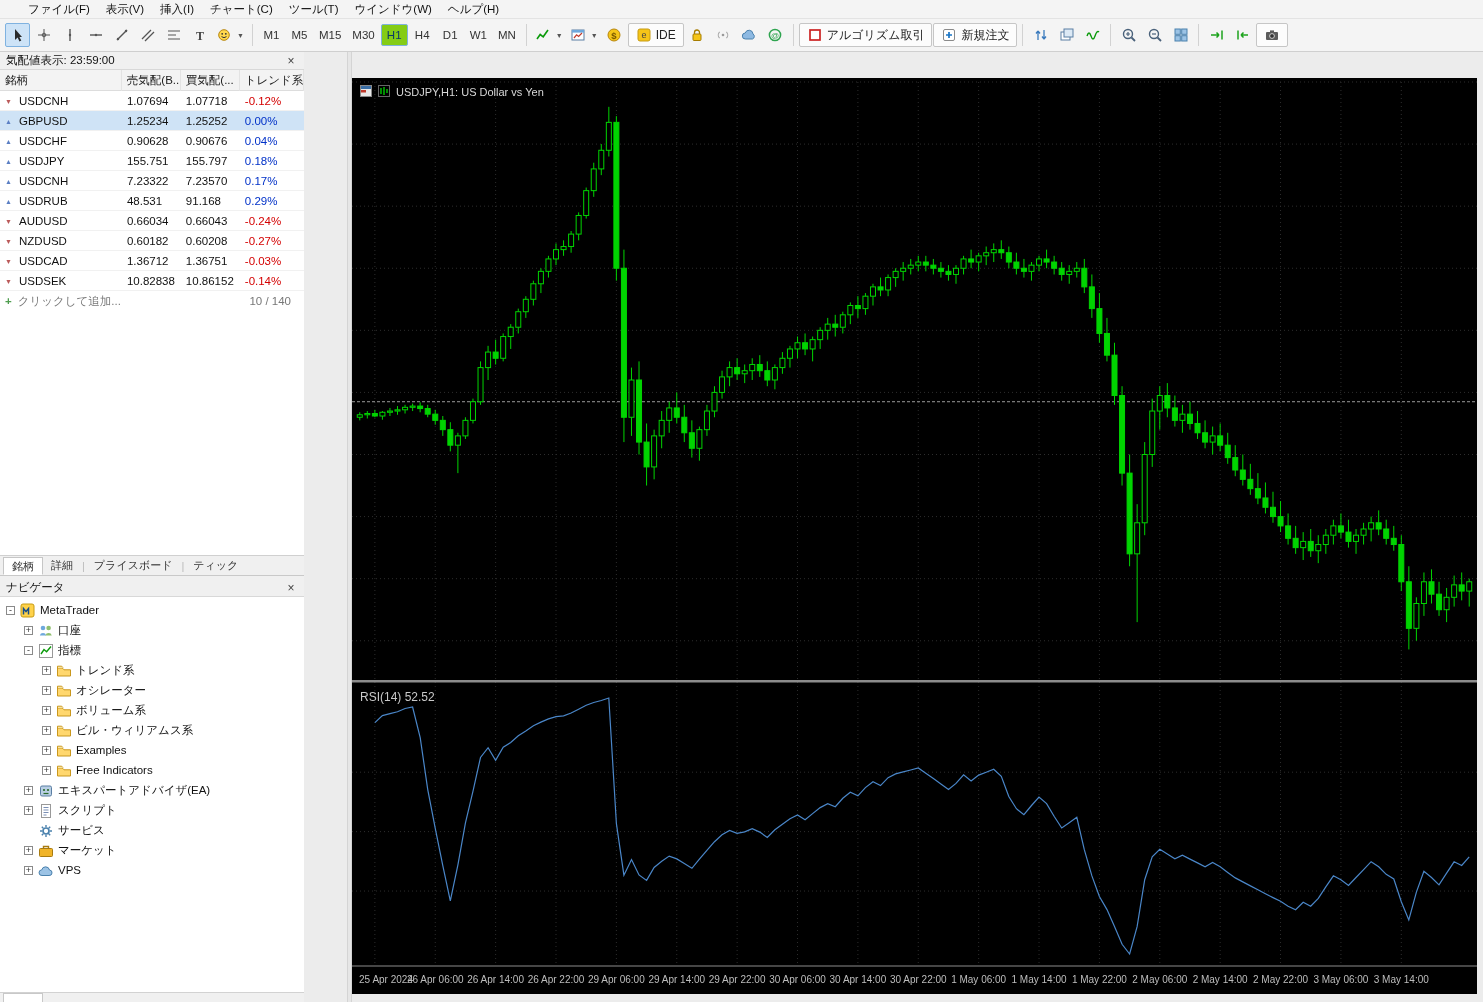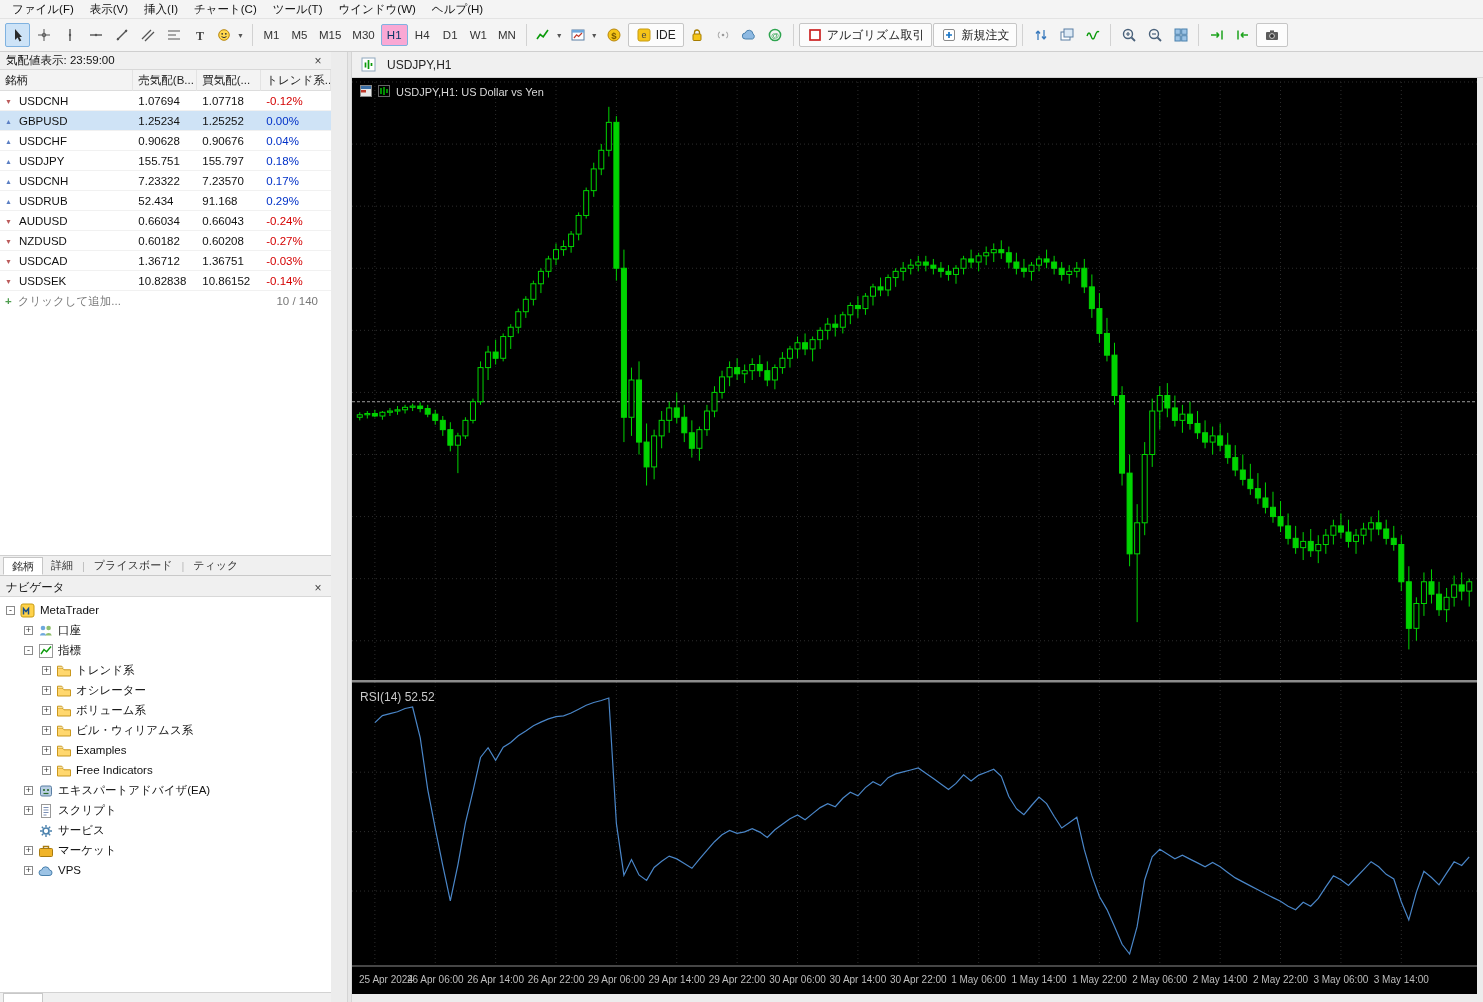"ファイル(F)" #menubar { padding-left: 4px -> 20px }
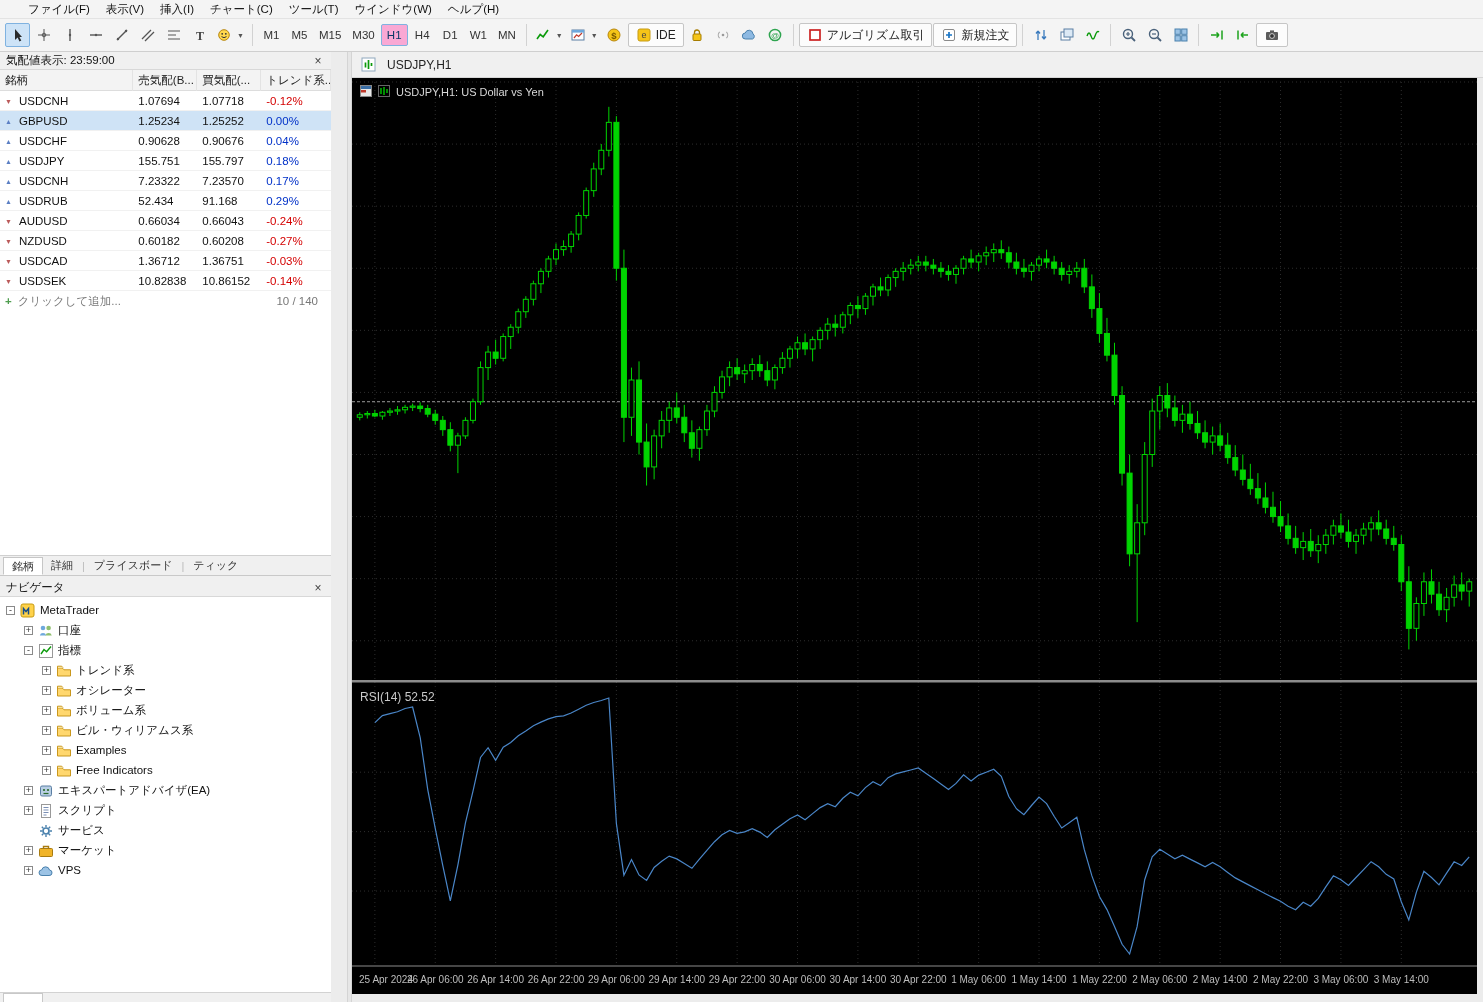"H1" .tf.active { background: #f9a8d4 -> #84cc16 }
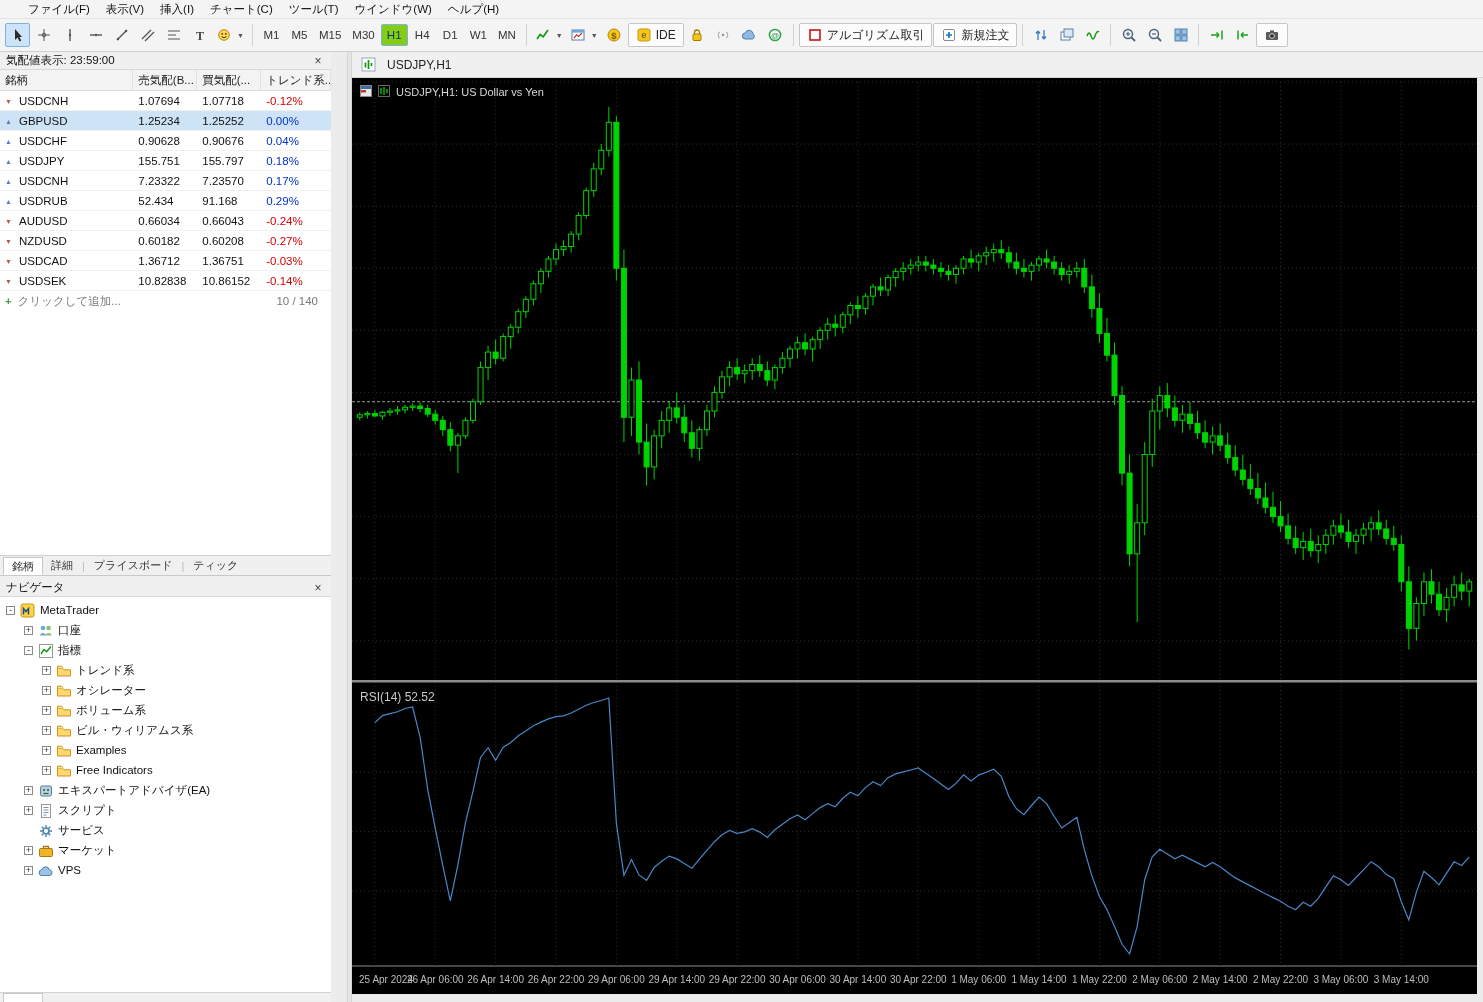"気配値表示: 23:59:00" #left-dock { width: 331px -> 304px }
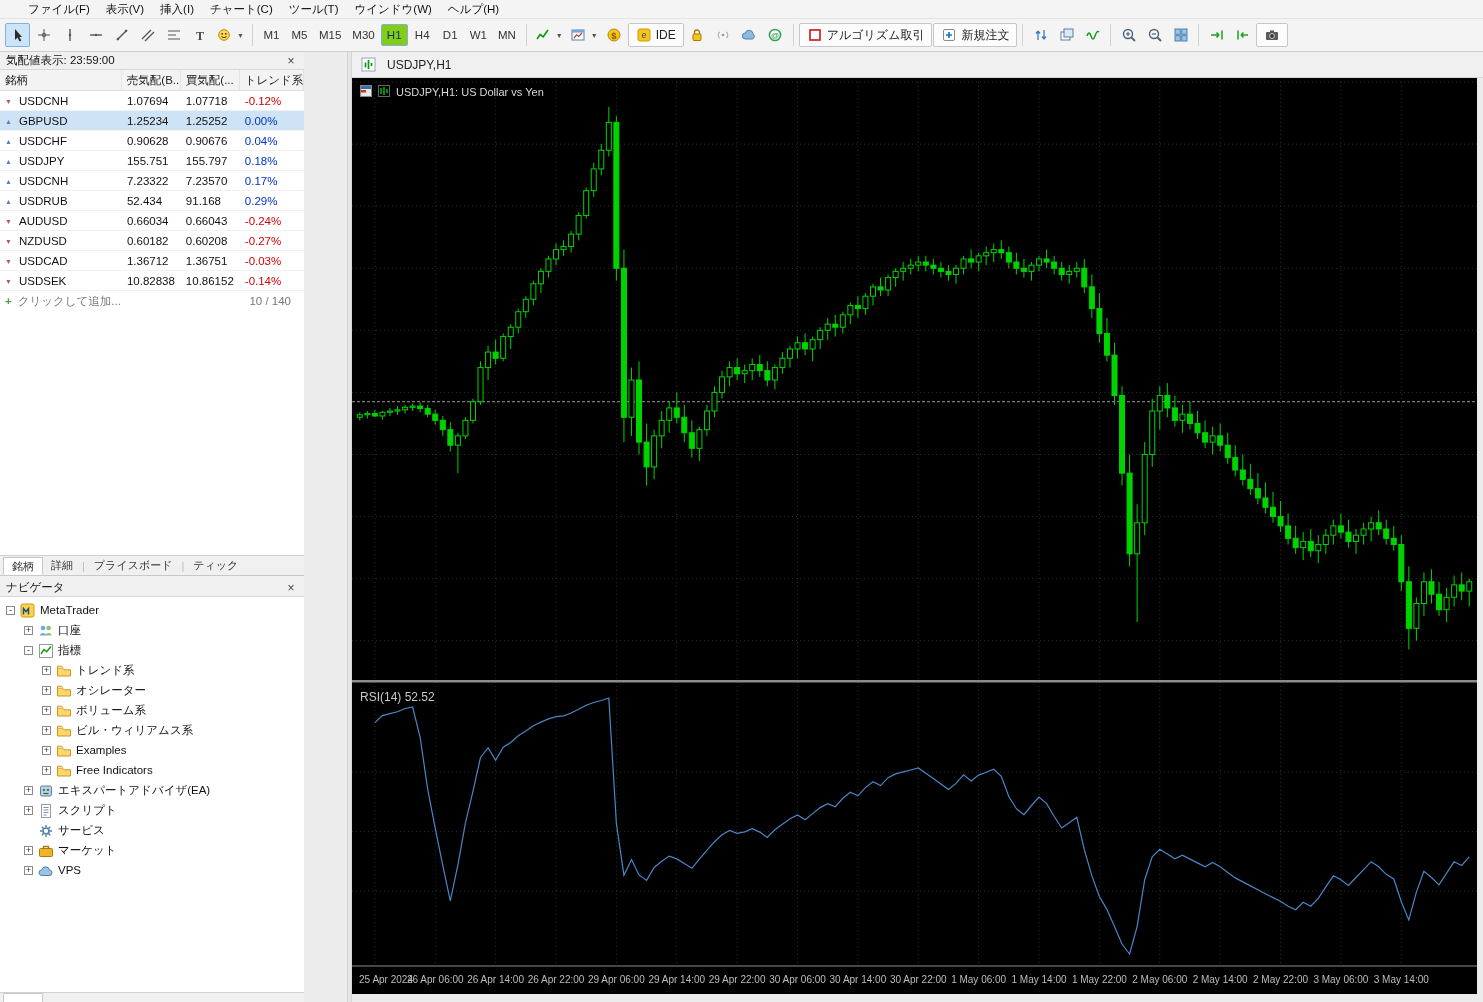"USDJPY,H1" div { html: <div> <span> <svg> <rect></rect> <path></path> </svg> </span> <span>USDJPY,H1</span> </div> -> none }
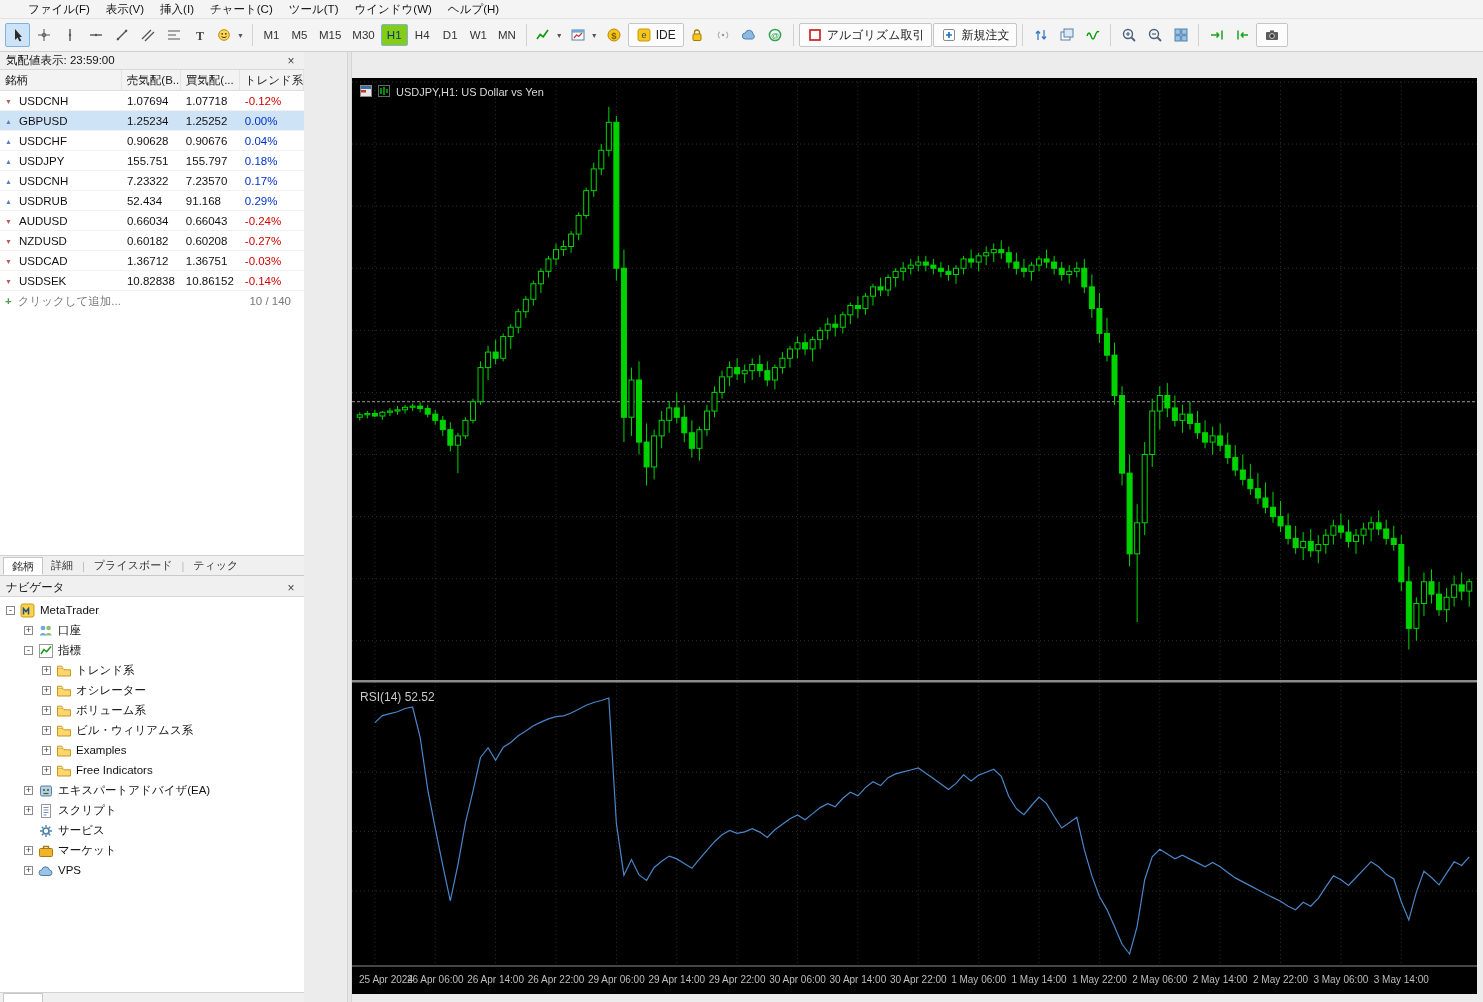"52.434" div.mw-cell { text: 52.434 -> 48.531 }
